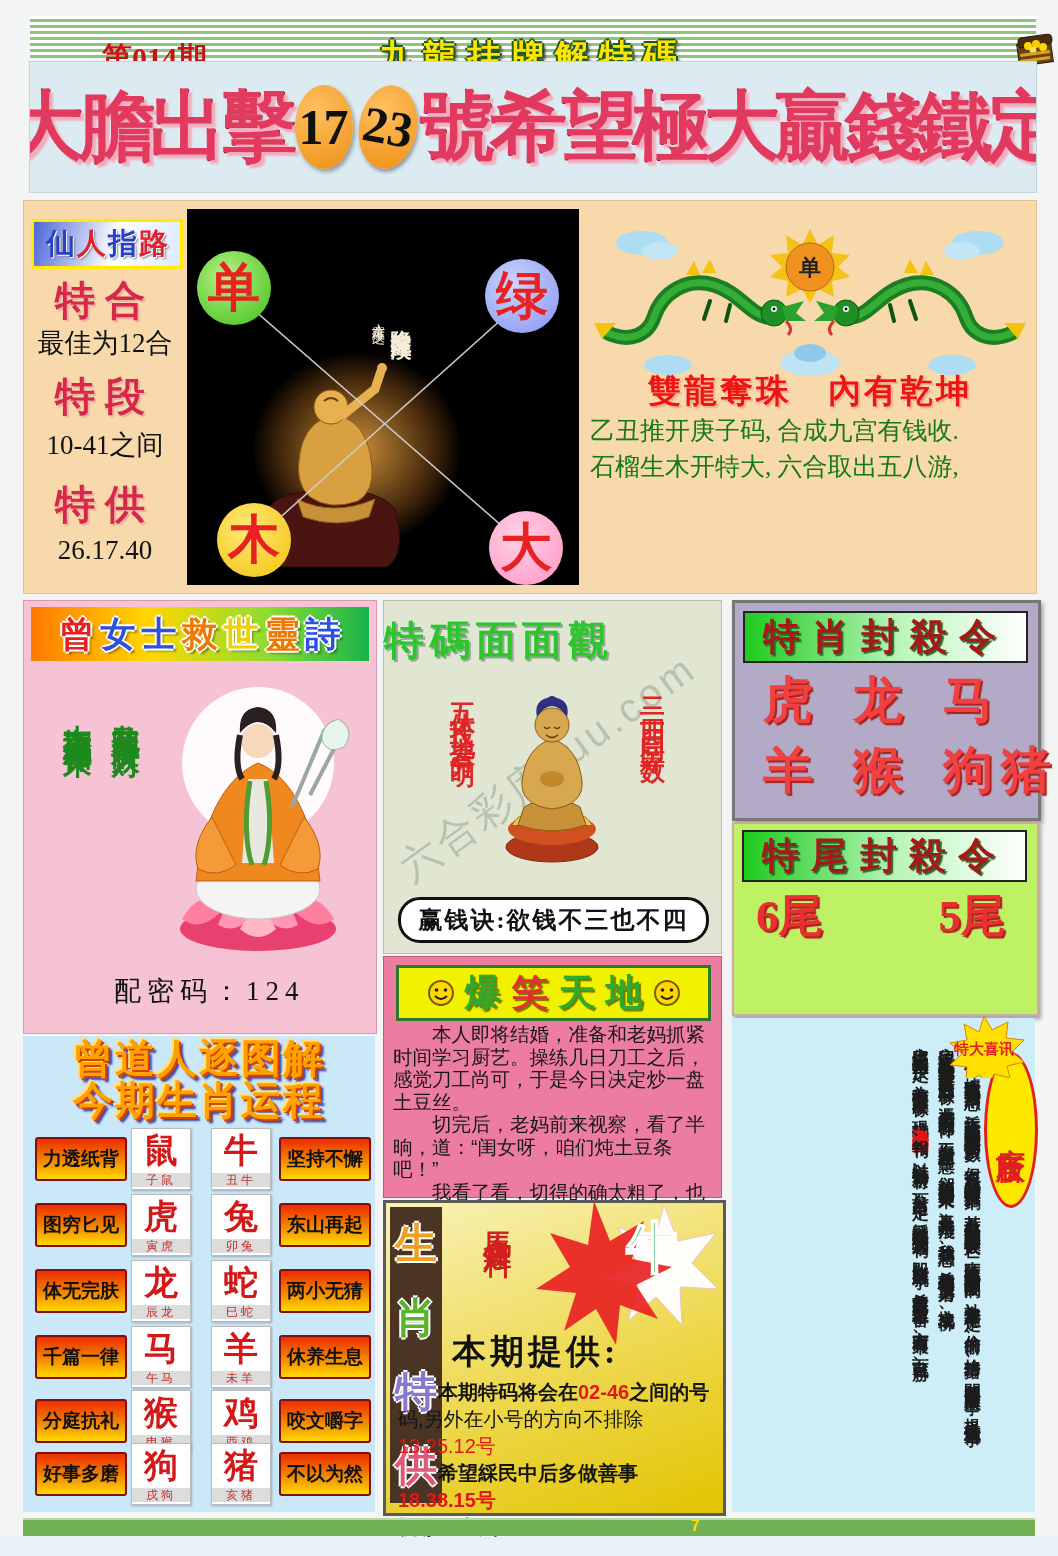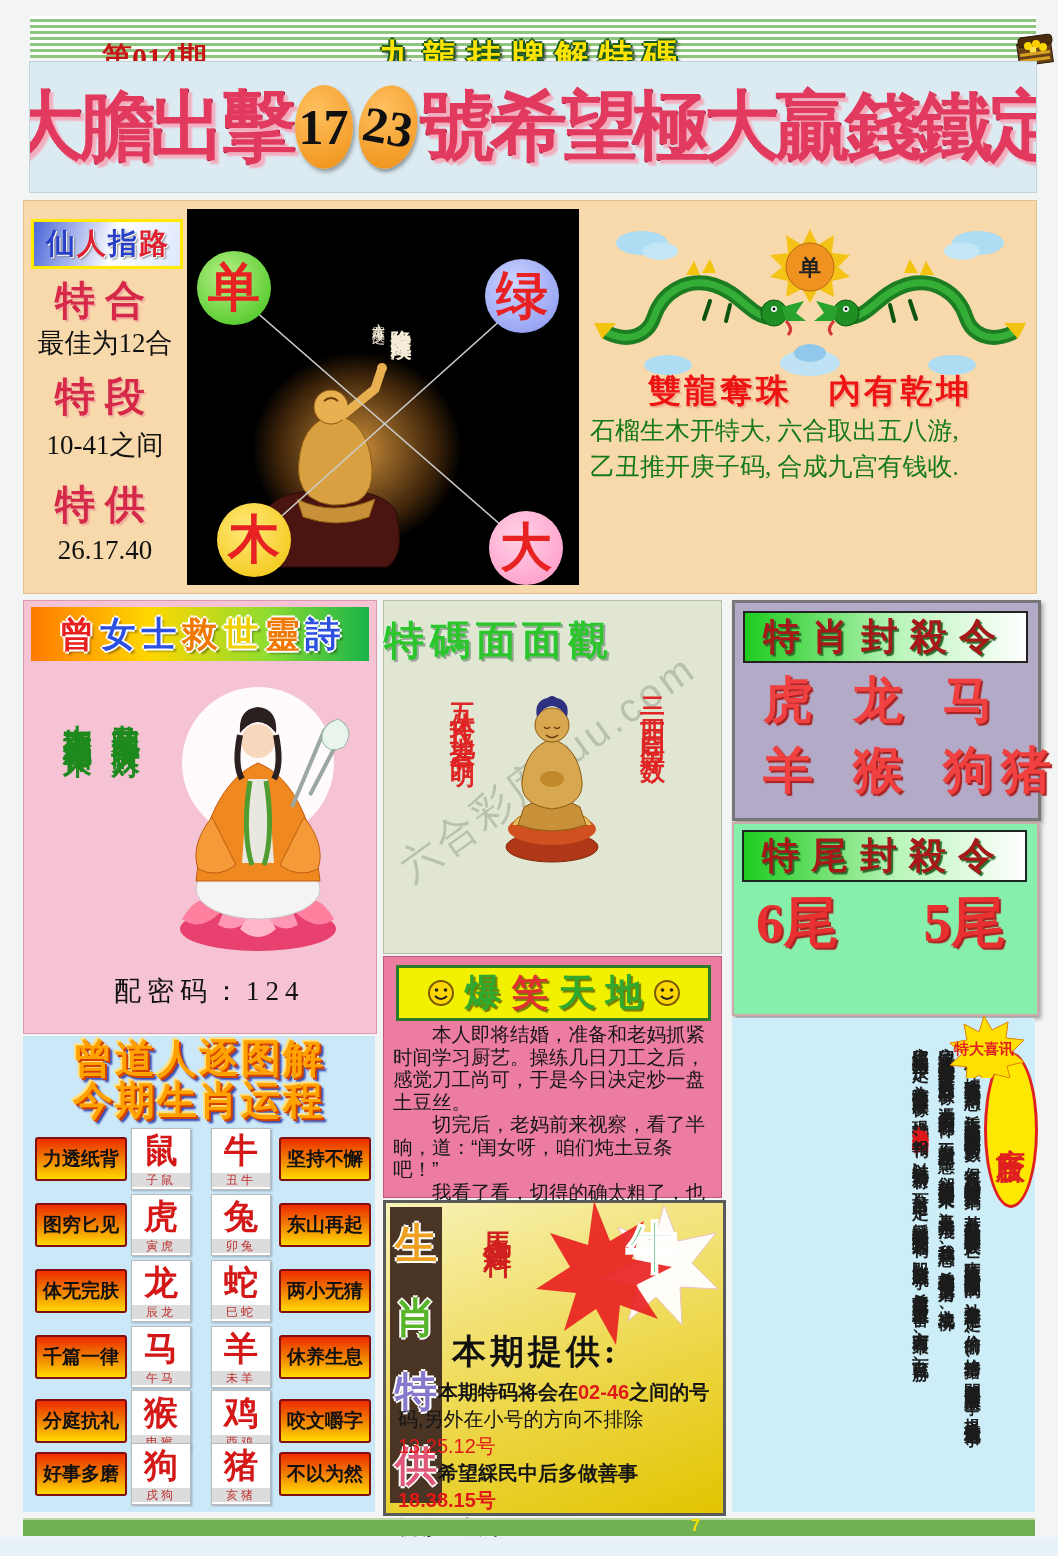"石榴生木开特大, 六合取出五八游," div { order: before "乙丑推开庚子码, 合成九宫有钱收." -> after "乙丑推开庚子码, 合成九宫有钱收." }
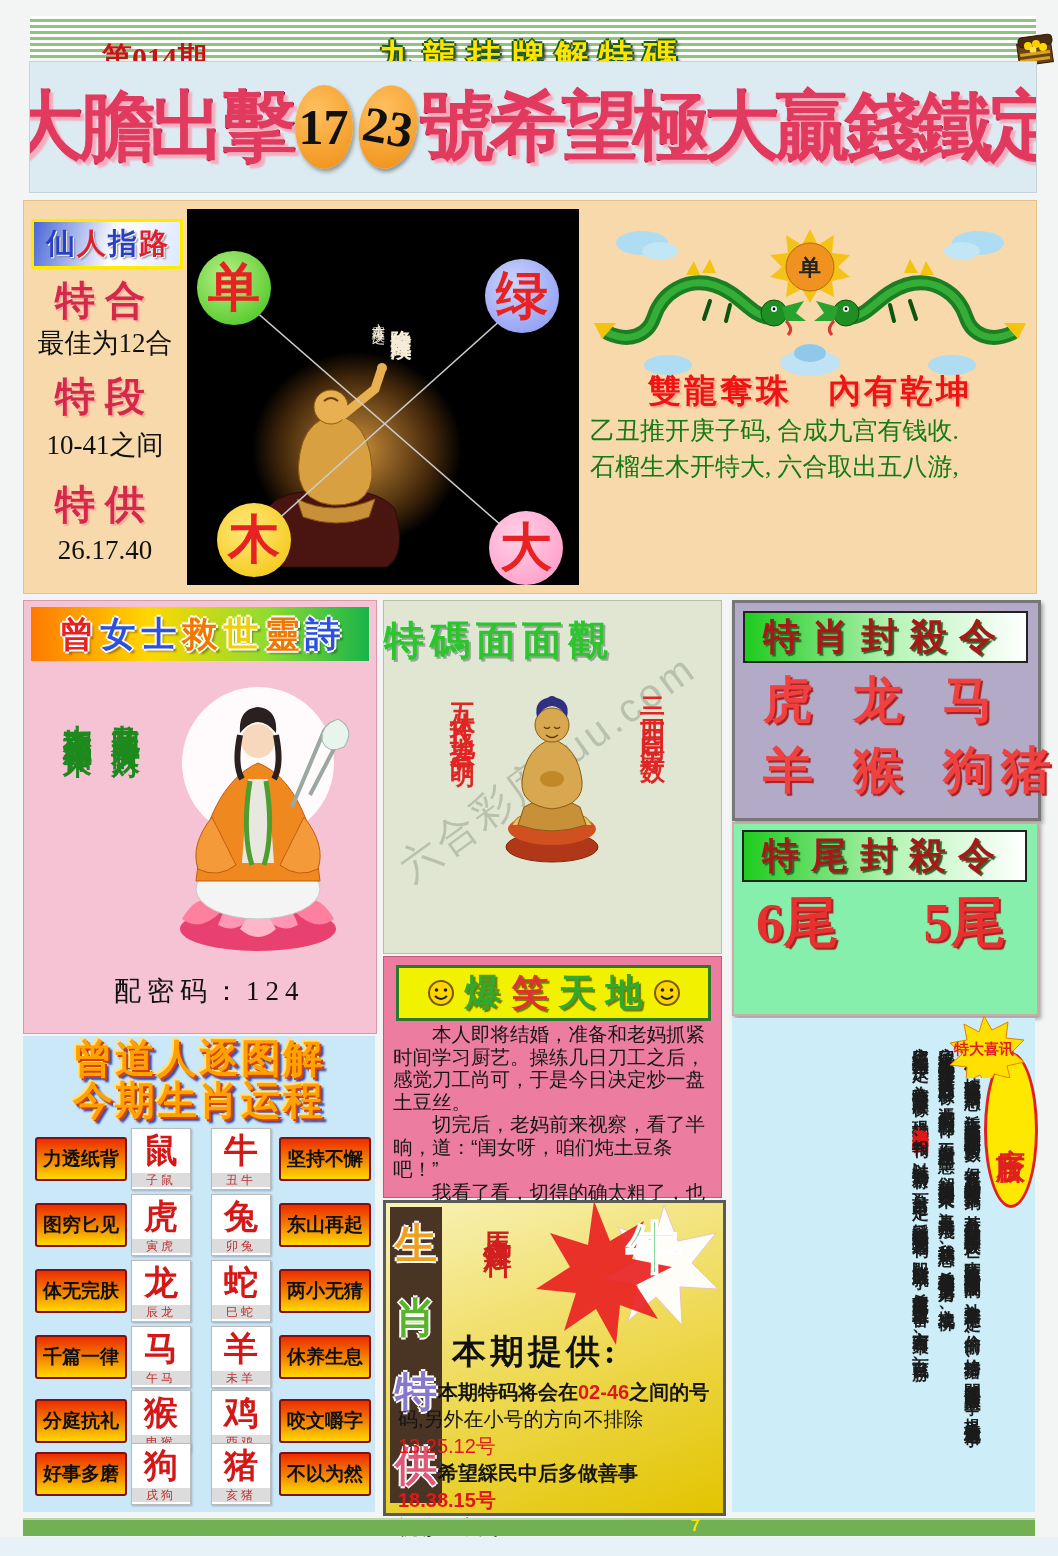"特尾封殺令" .ban-wei { background: #86efac -> #bef264 }
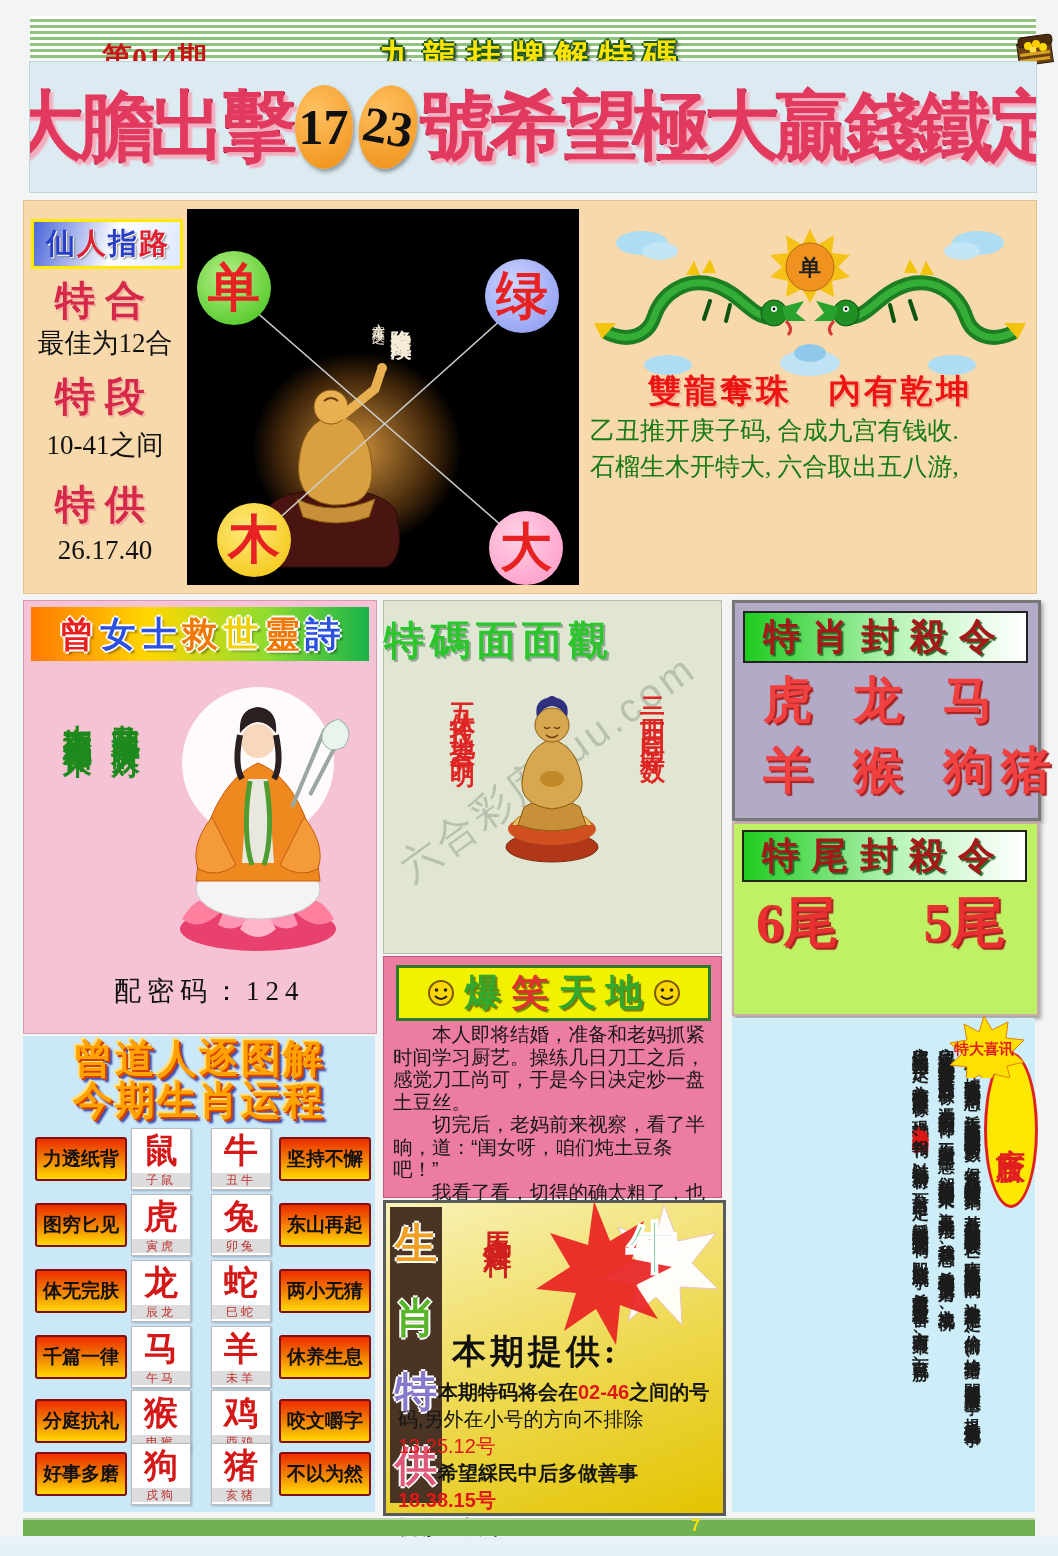"赢钱诀:欲钱不三也不四" div.abs { html: none -> <div> <span>赢钱诀:欲钱不三也不四</span> </div> }
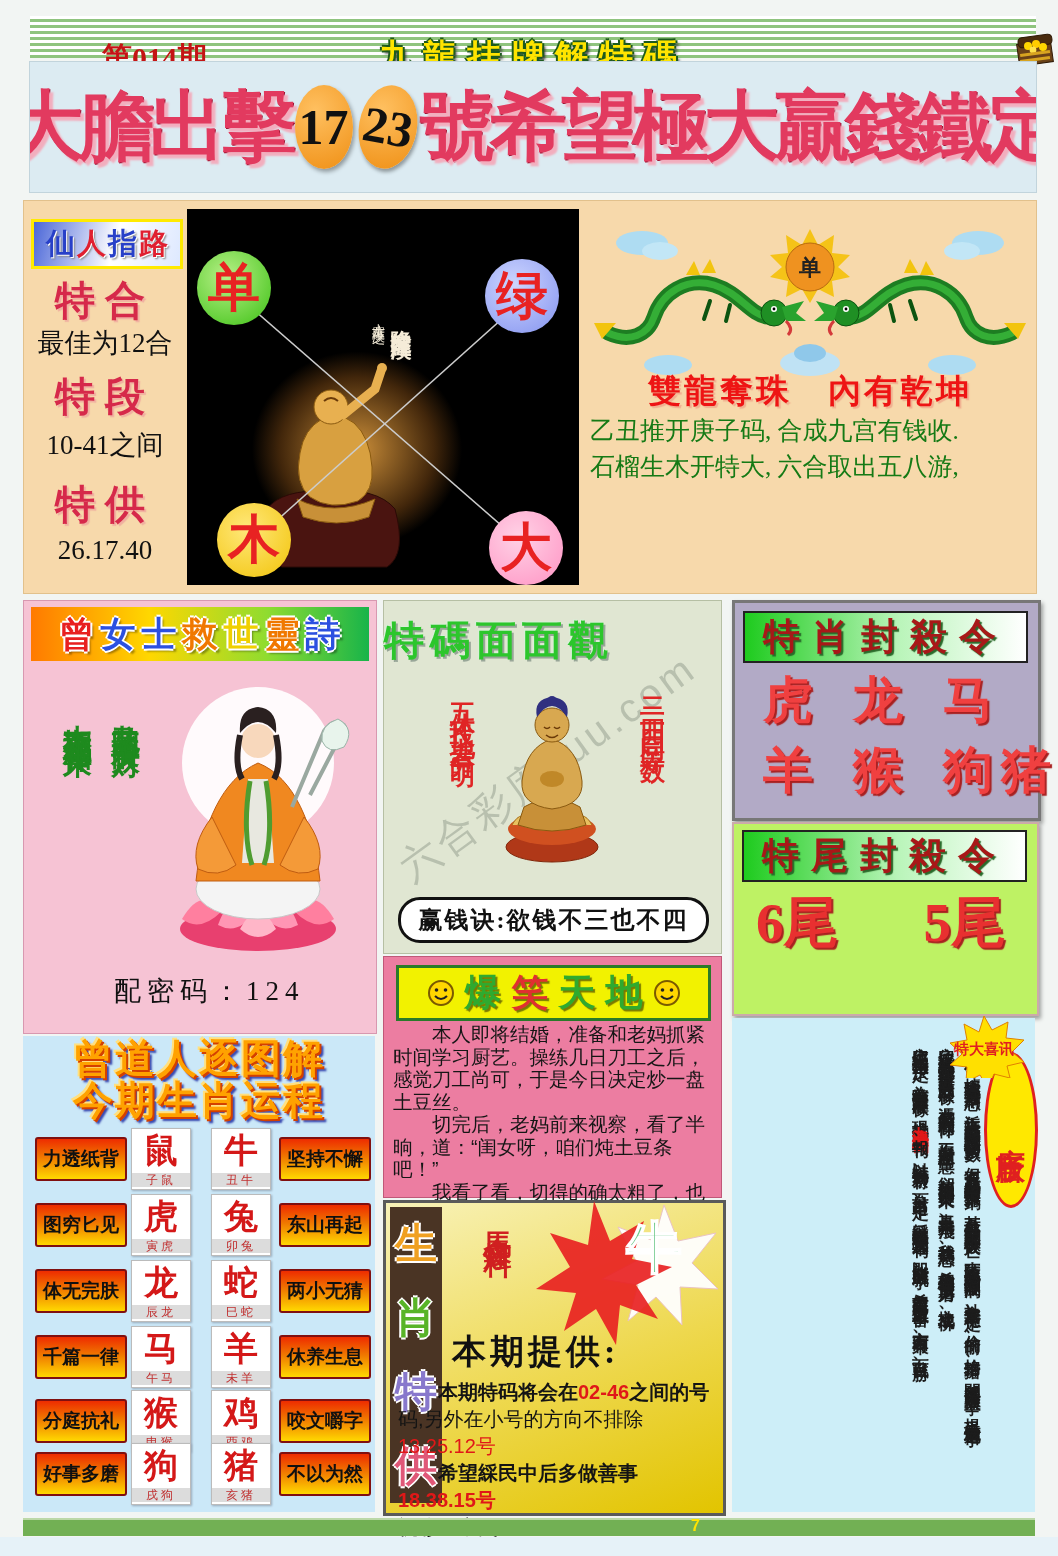"6尾" .wei-row { font-size: 55px -> 45px }
